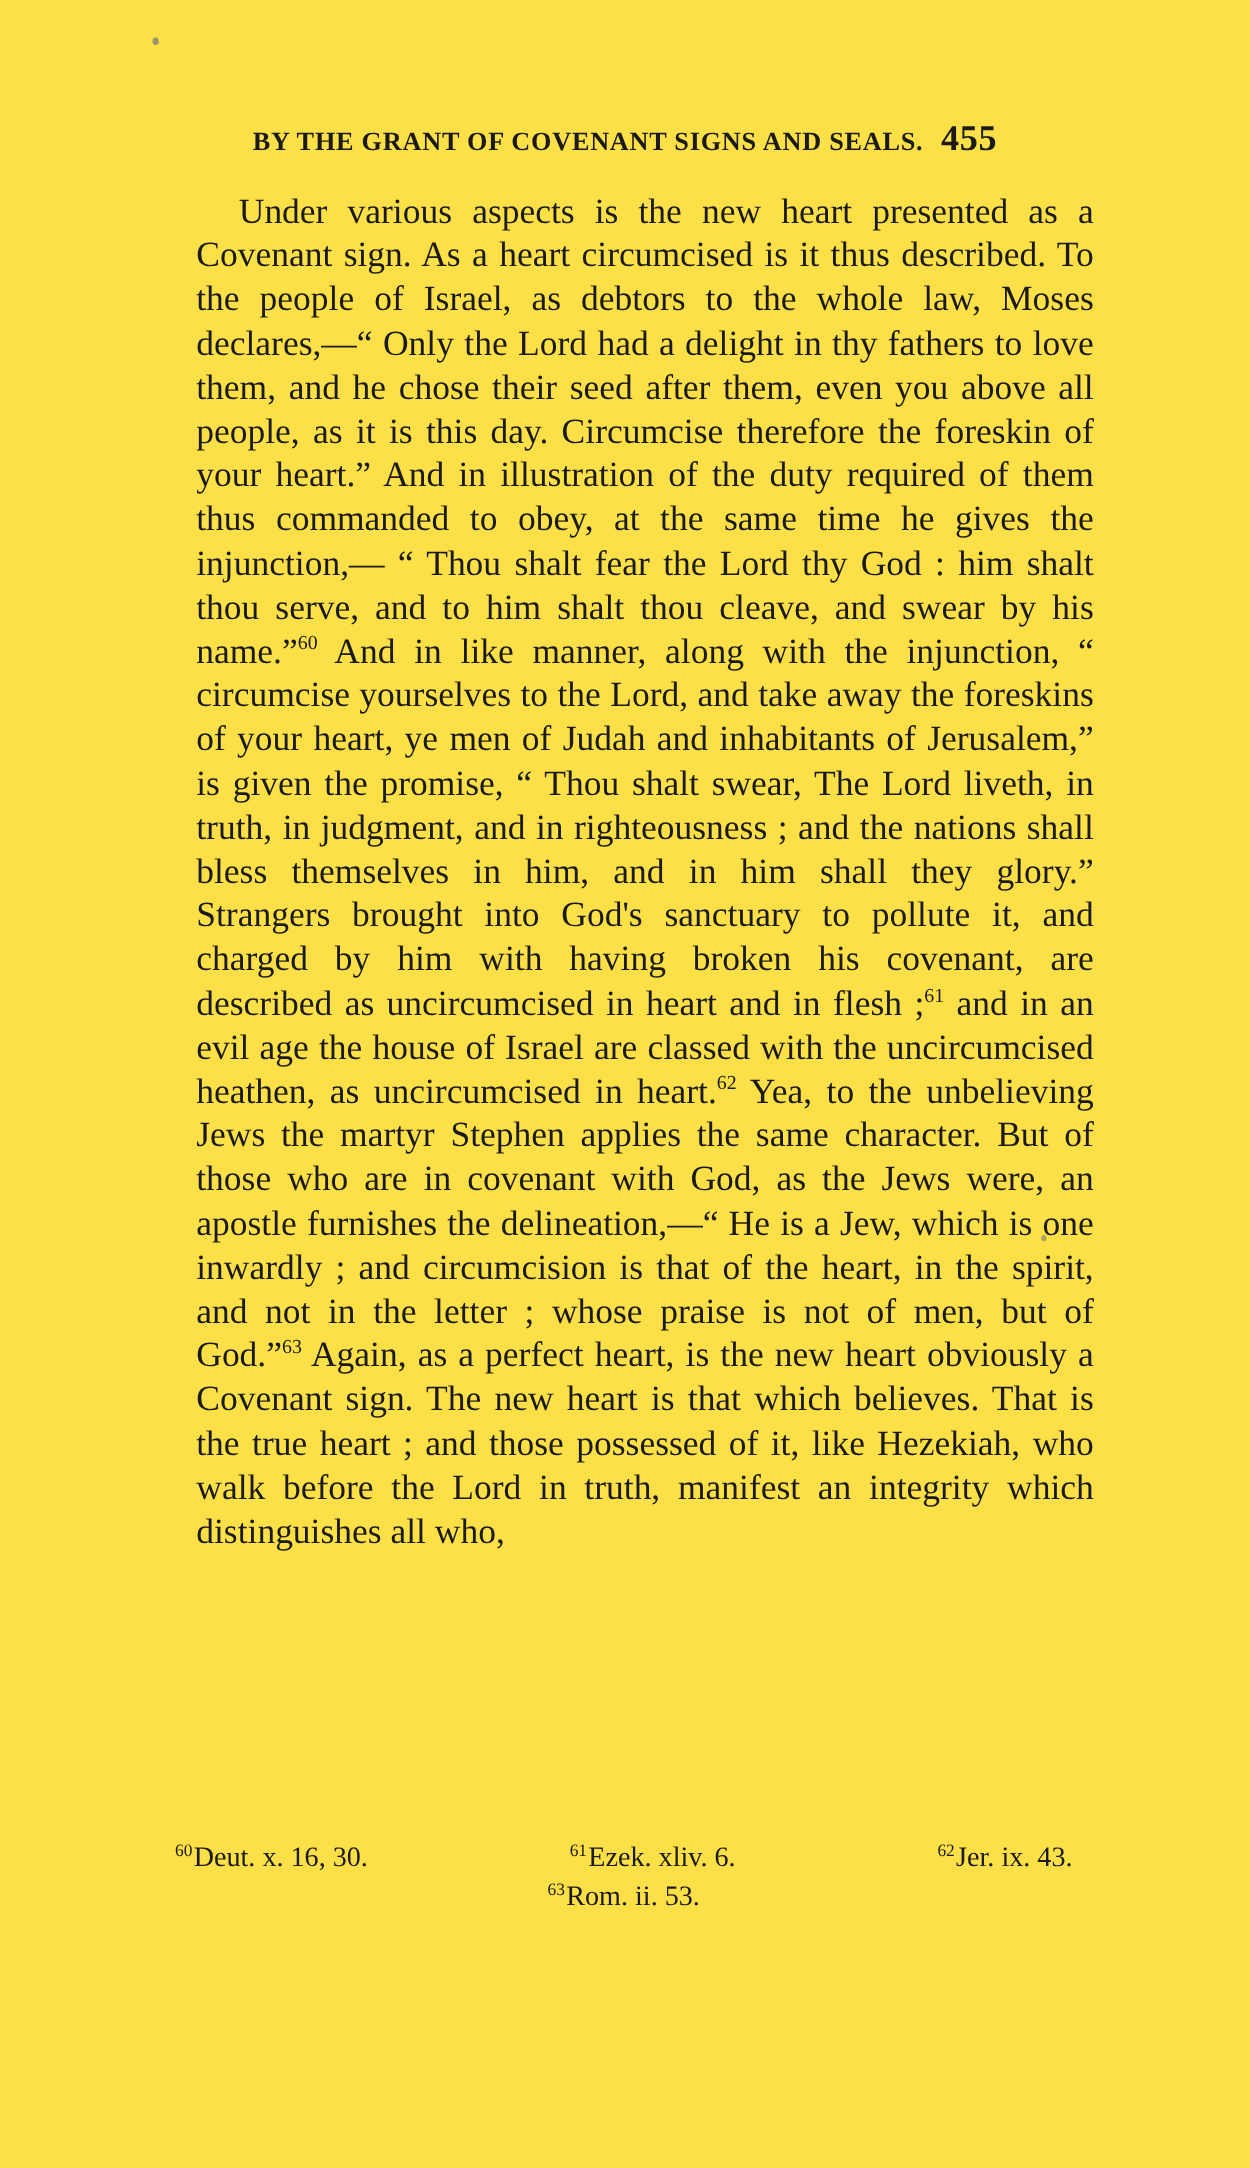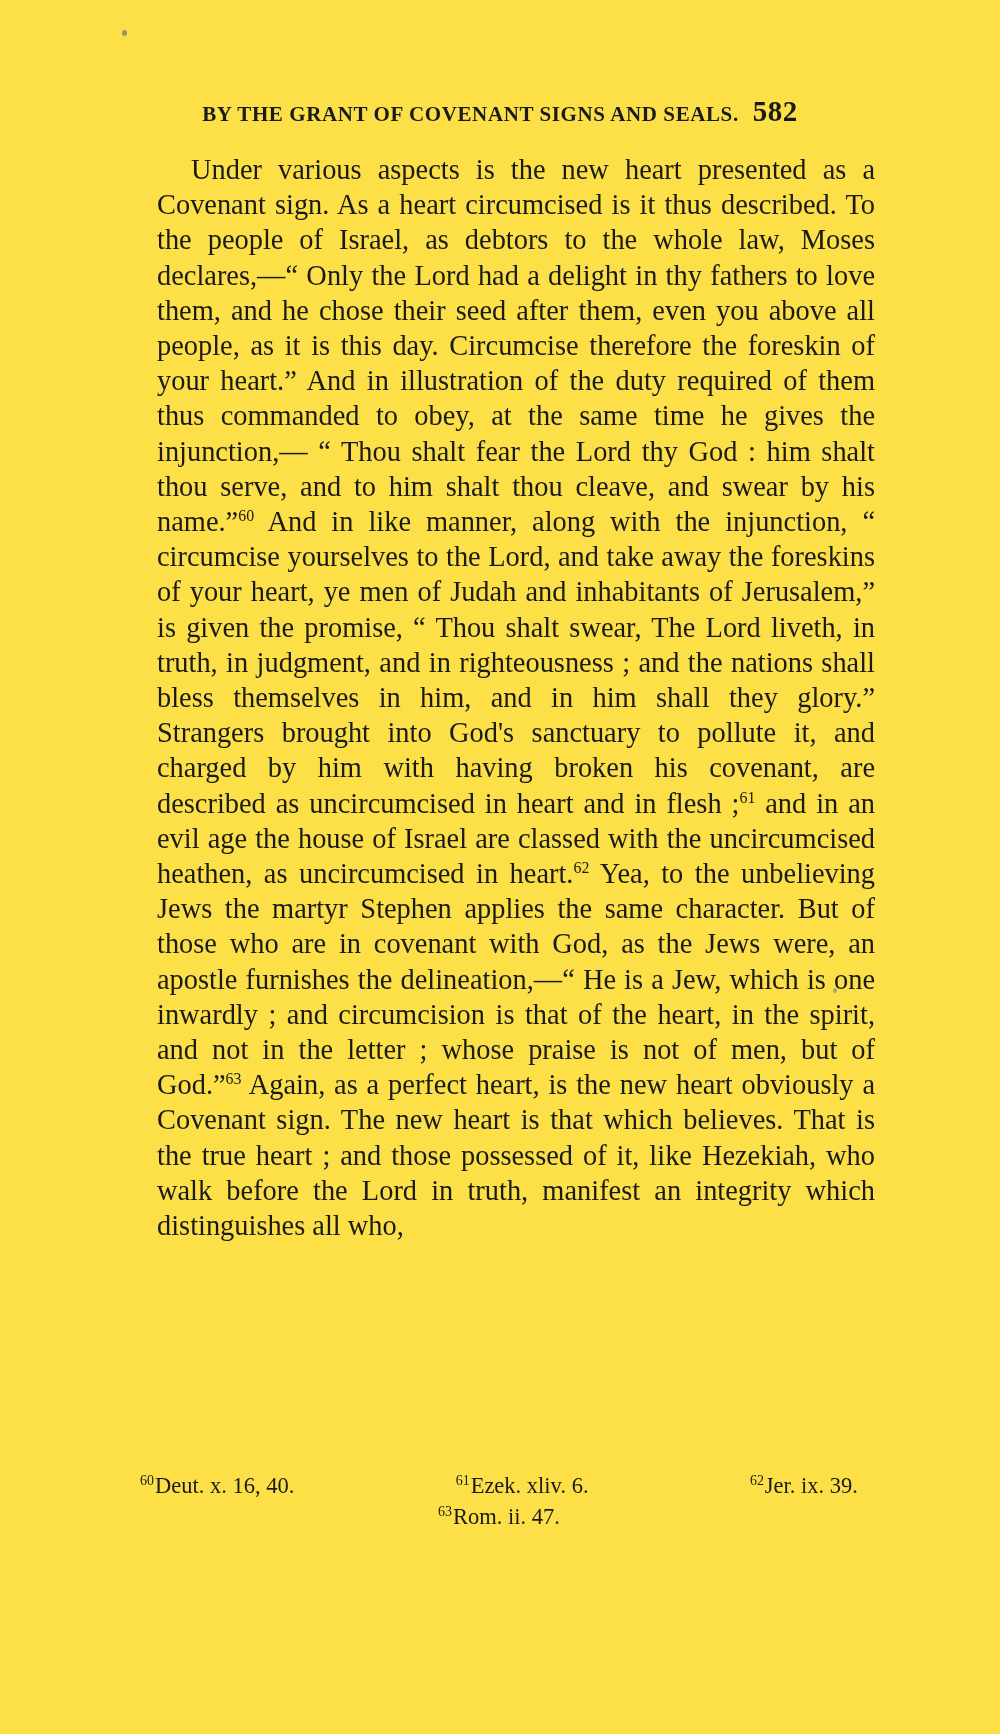"582" span.folio { text: 582 -> 455 }
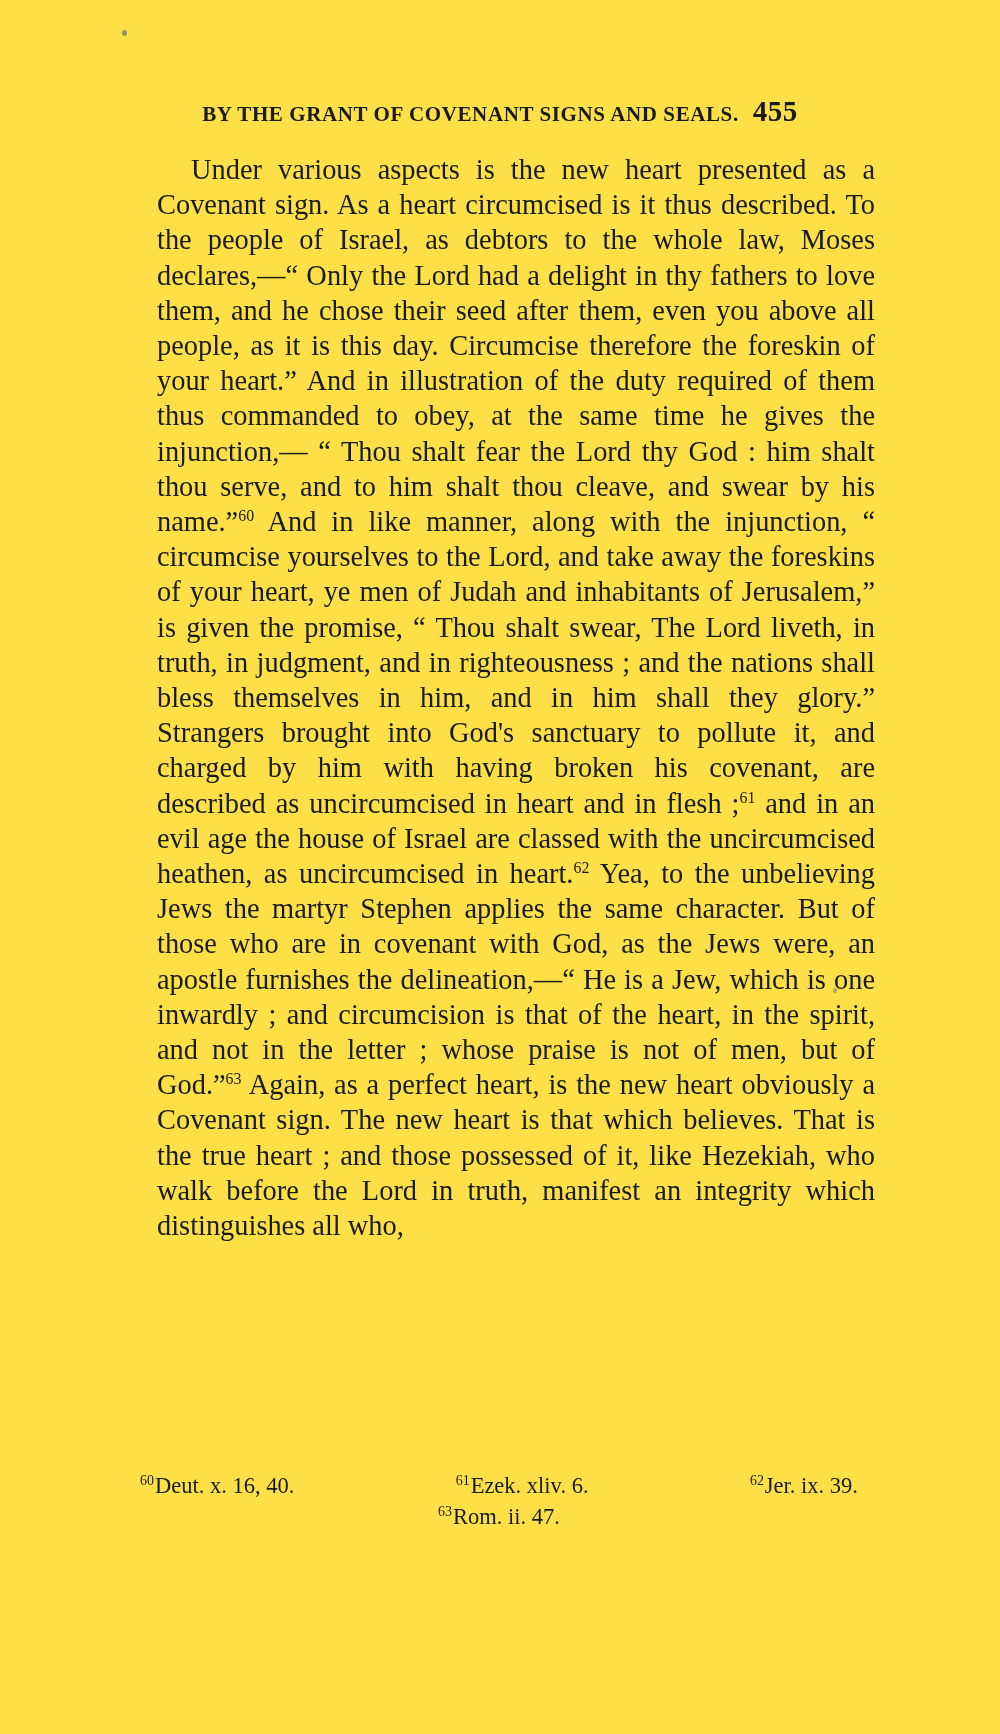"Deut. x. 16, 40." span { text: 40 -> 30 }
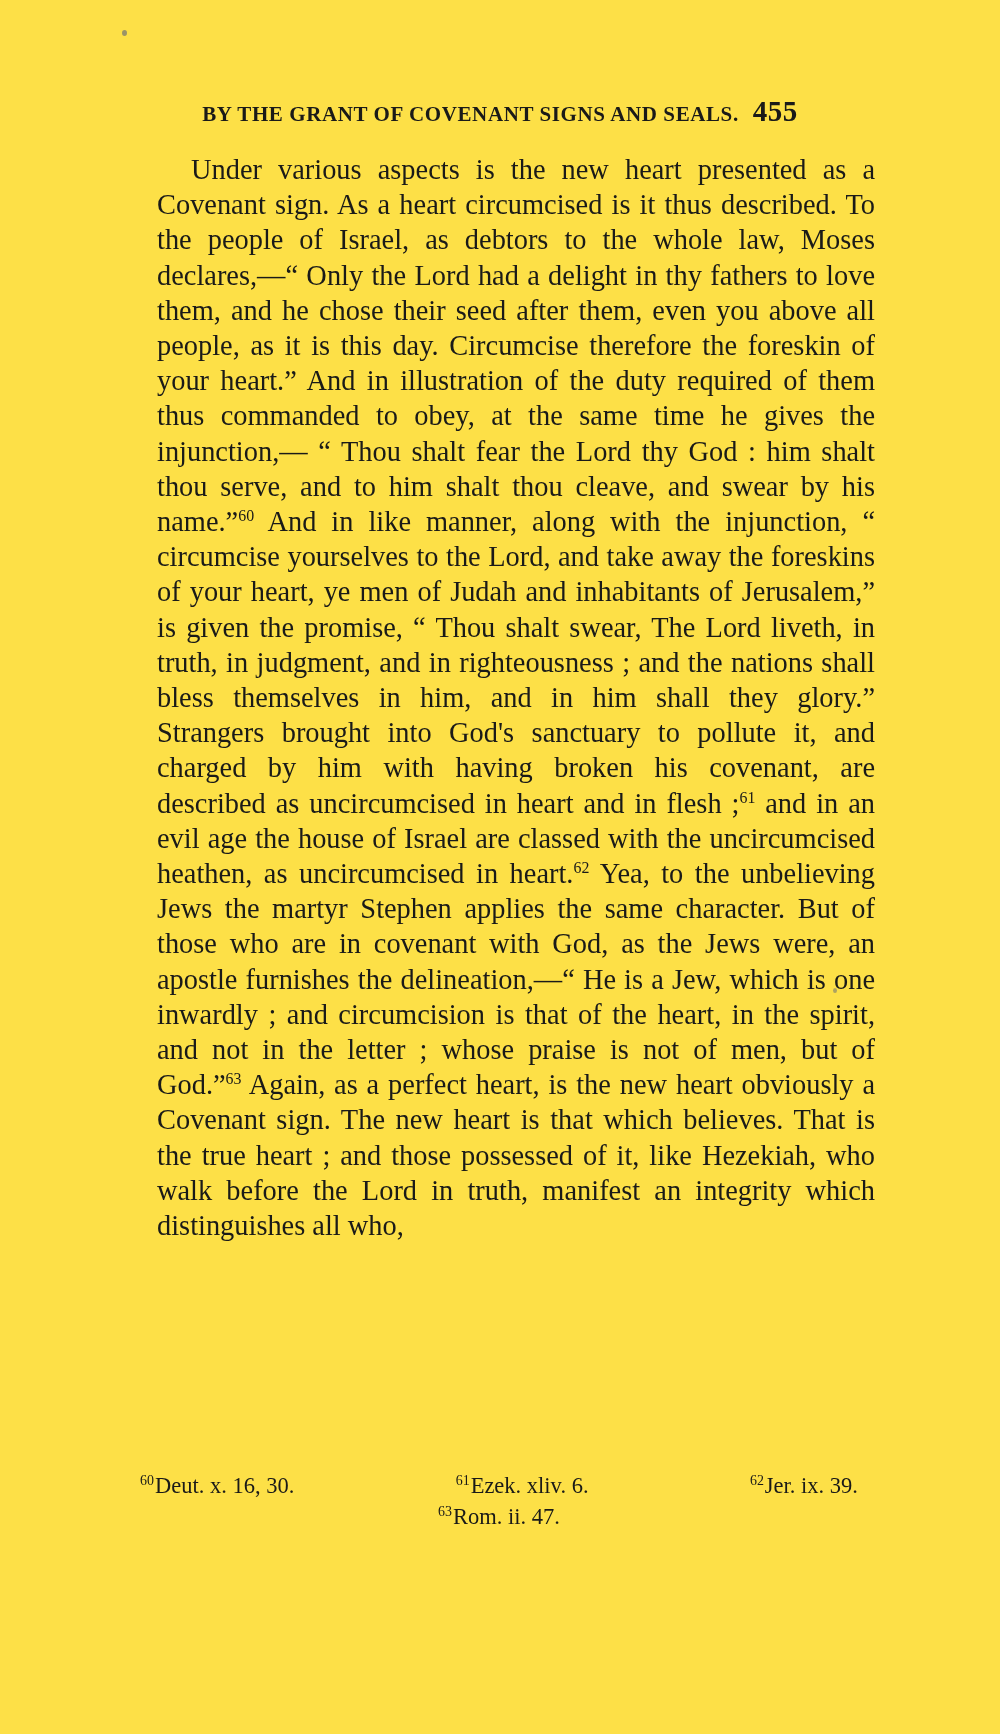"Jer. ix. 39." span { text: 39 -> 43 }
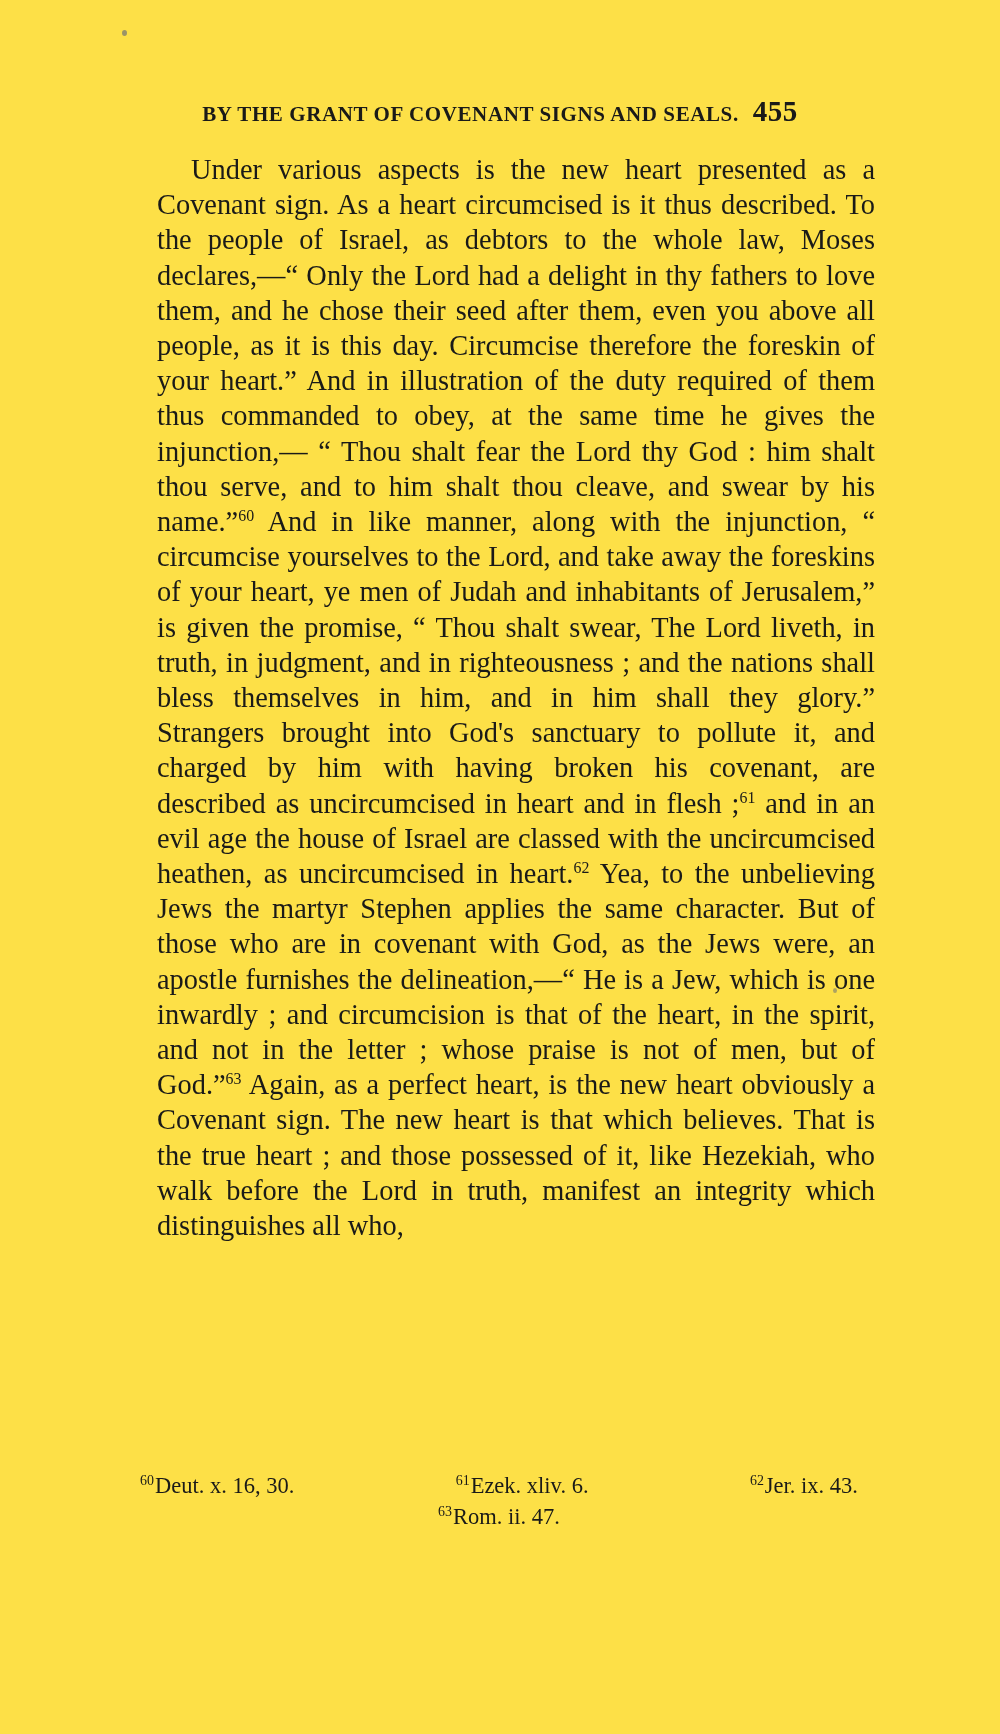"Rom. ii. 47." span { text: 47 -> 53 }
